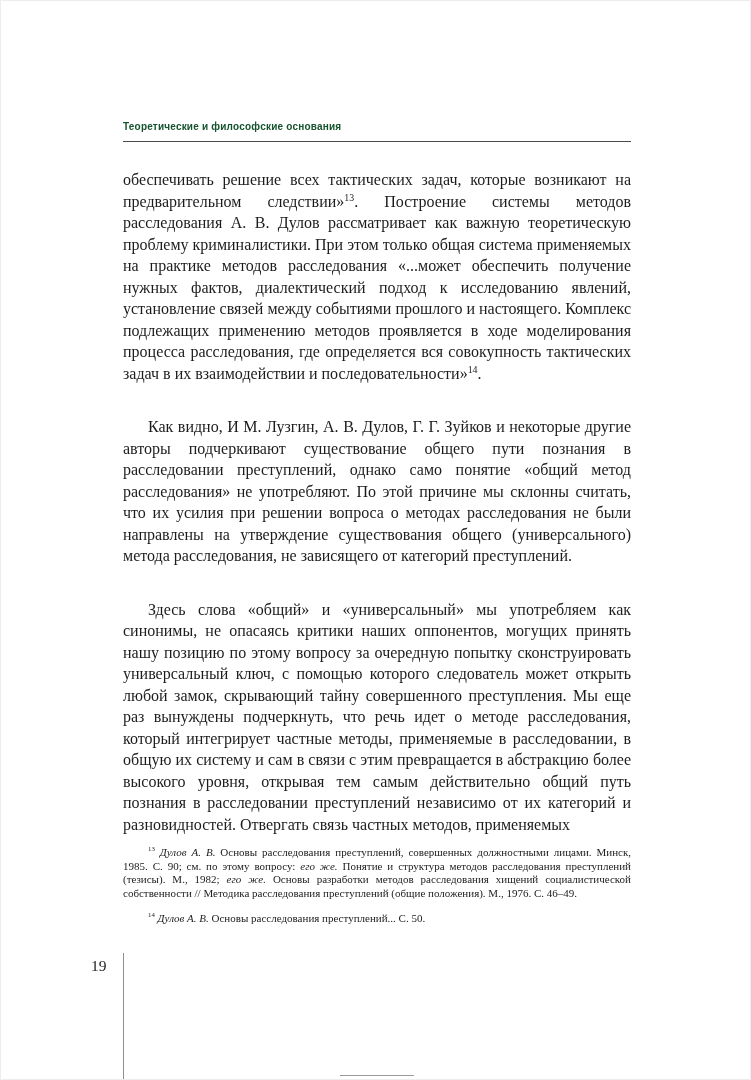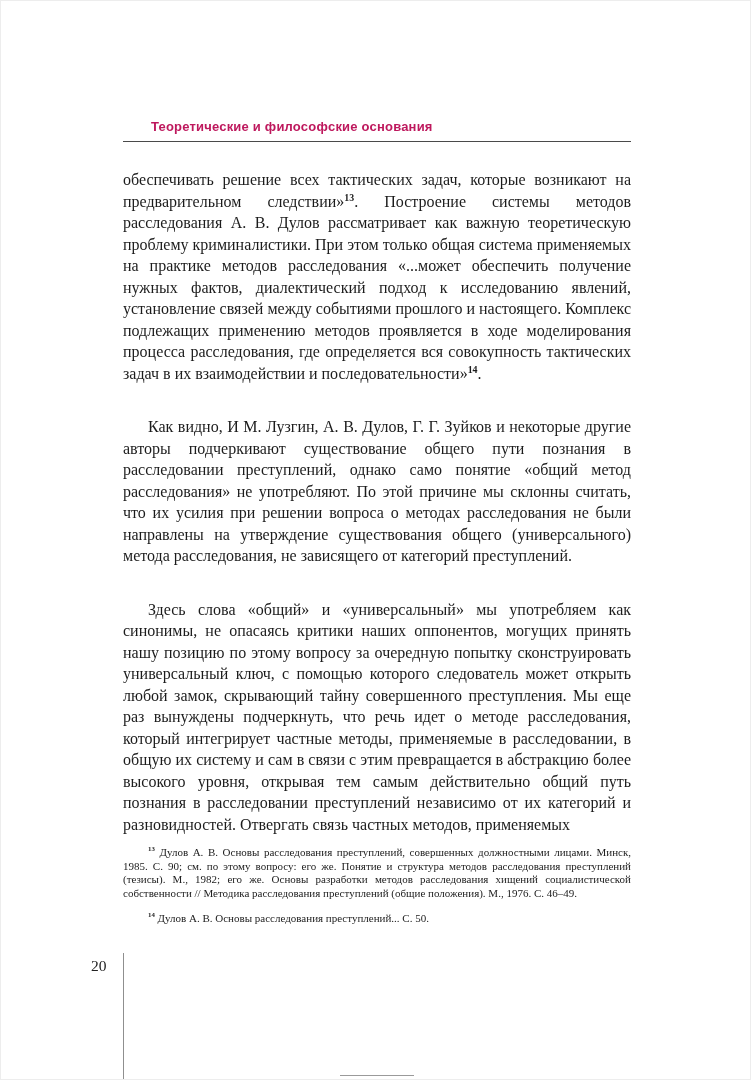"Теоретические и философские основания" .running-head { color: #be185d -> #14532d; font-size: 13px -> 10px; margin-left: 28px -> none }
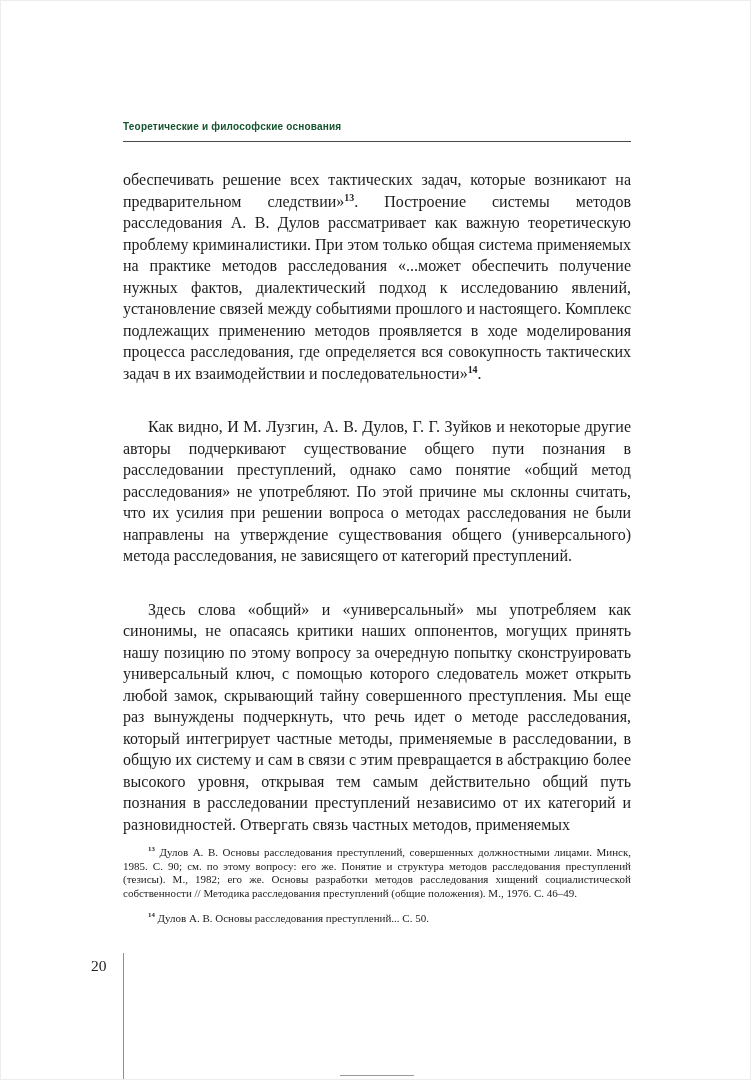"13" .run-sup { font-weight: bold -> none }
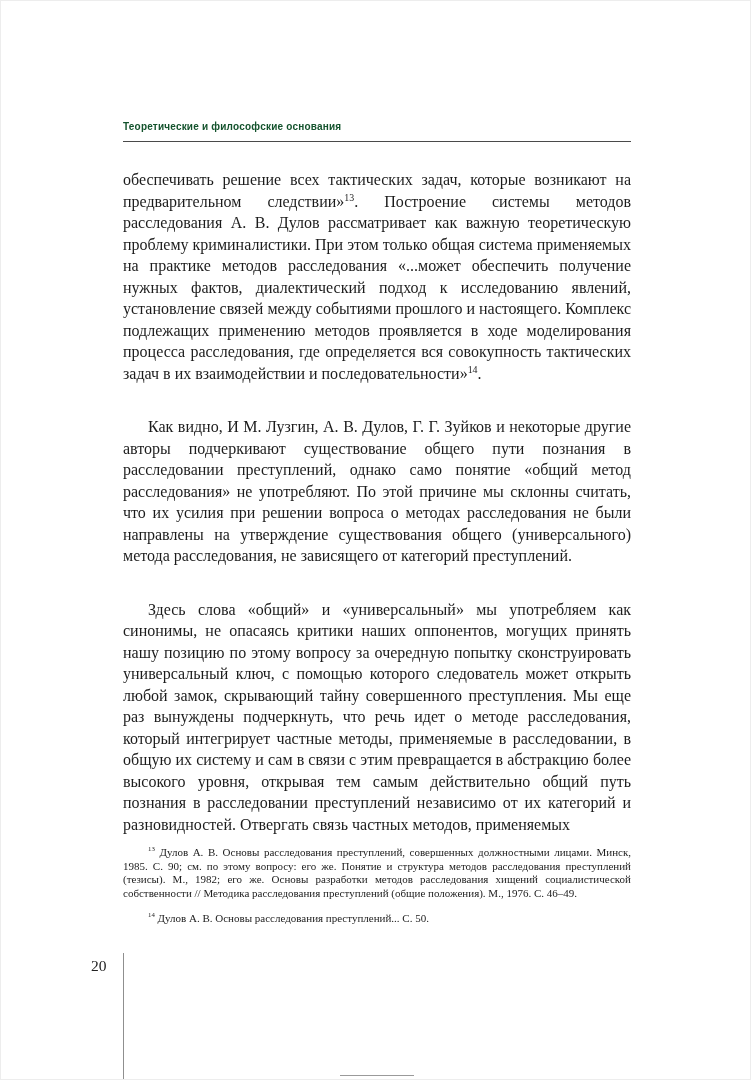"Дулов А. В." .run-italic { font-style: none -> italic }
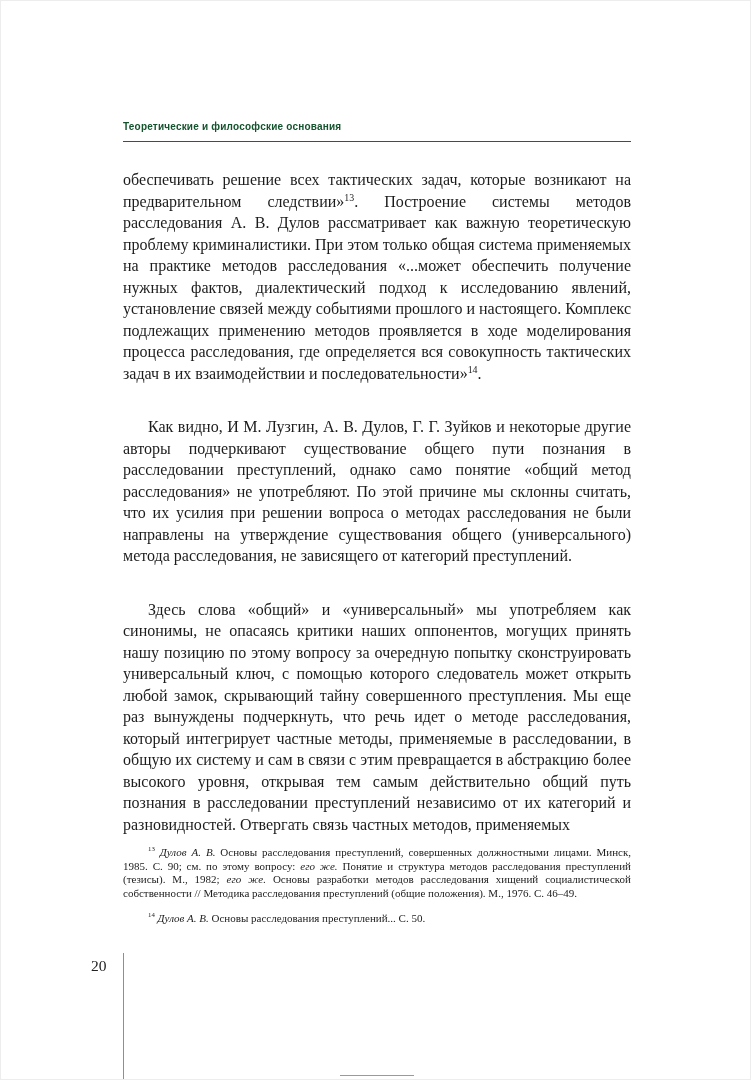"20" div.page-number { text: 20 -> 19 }
